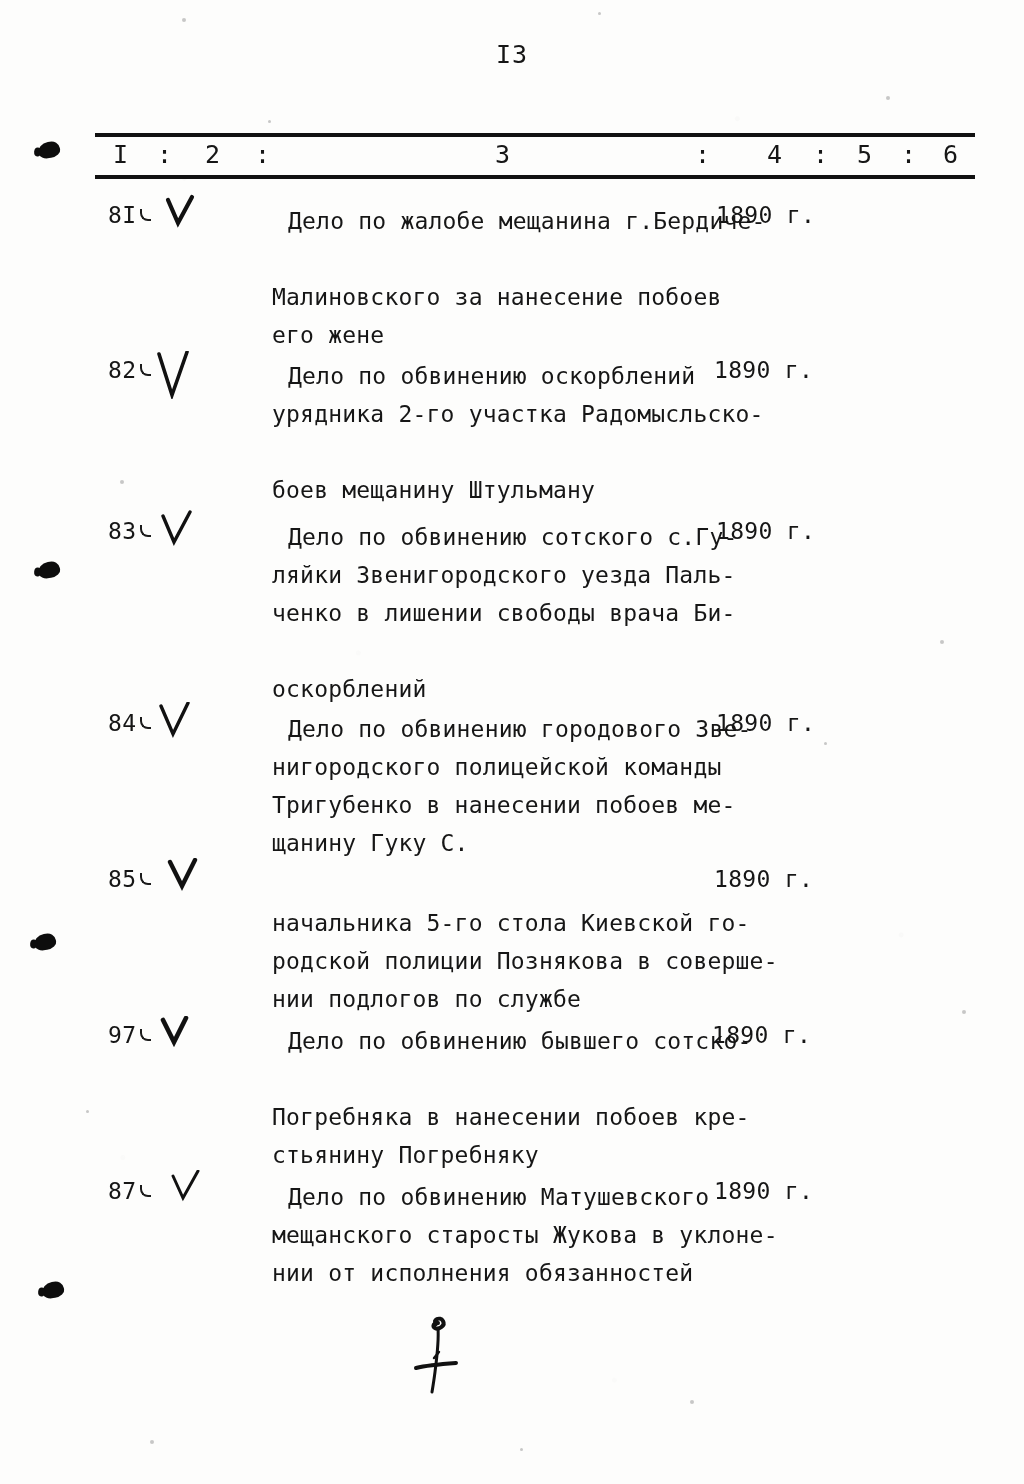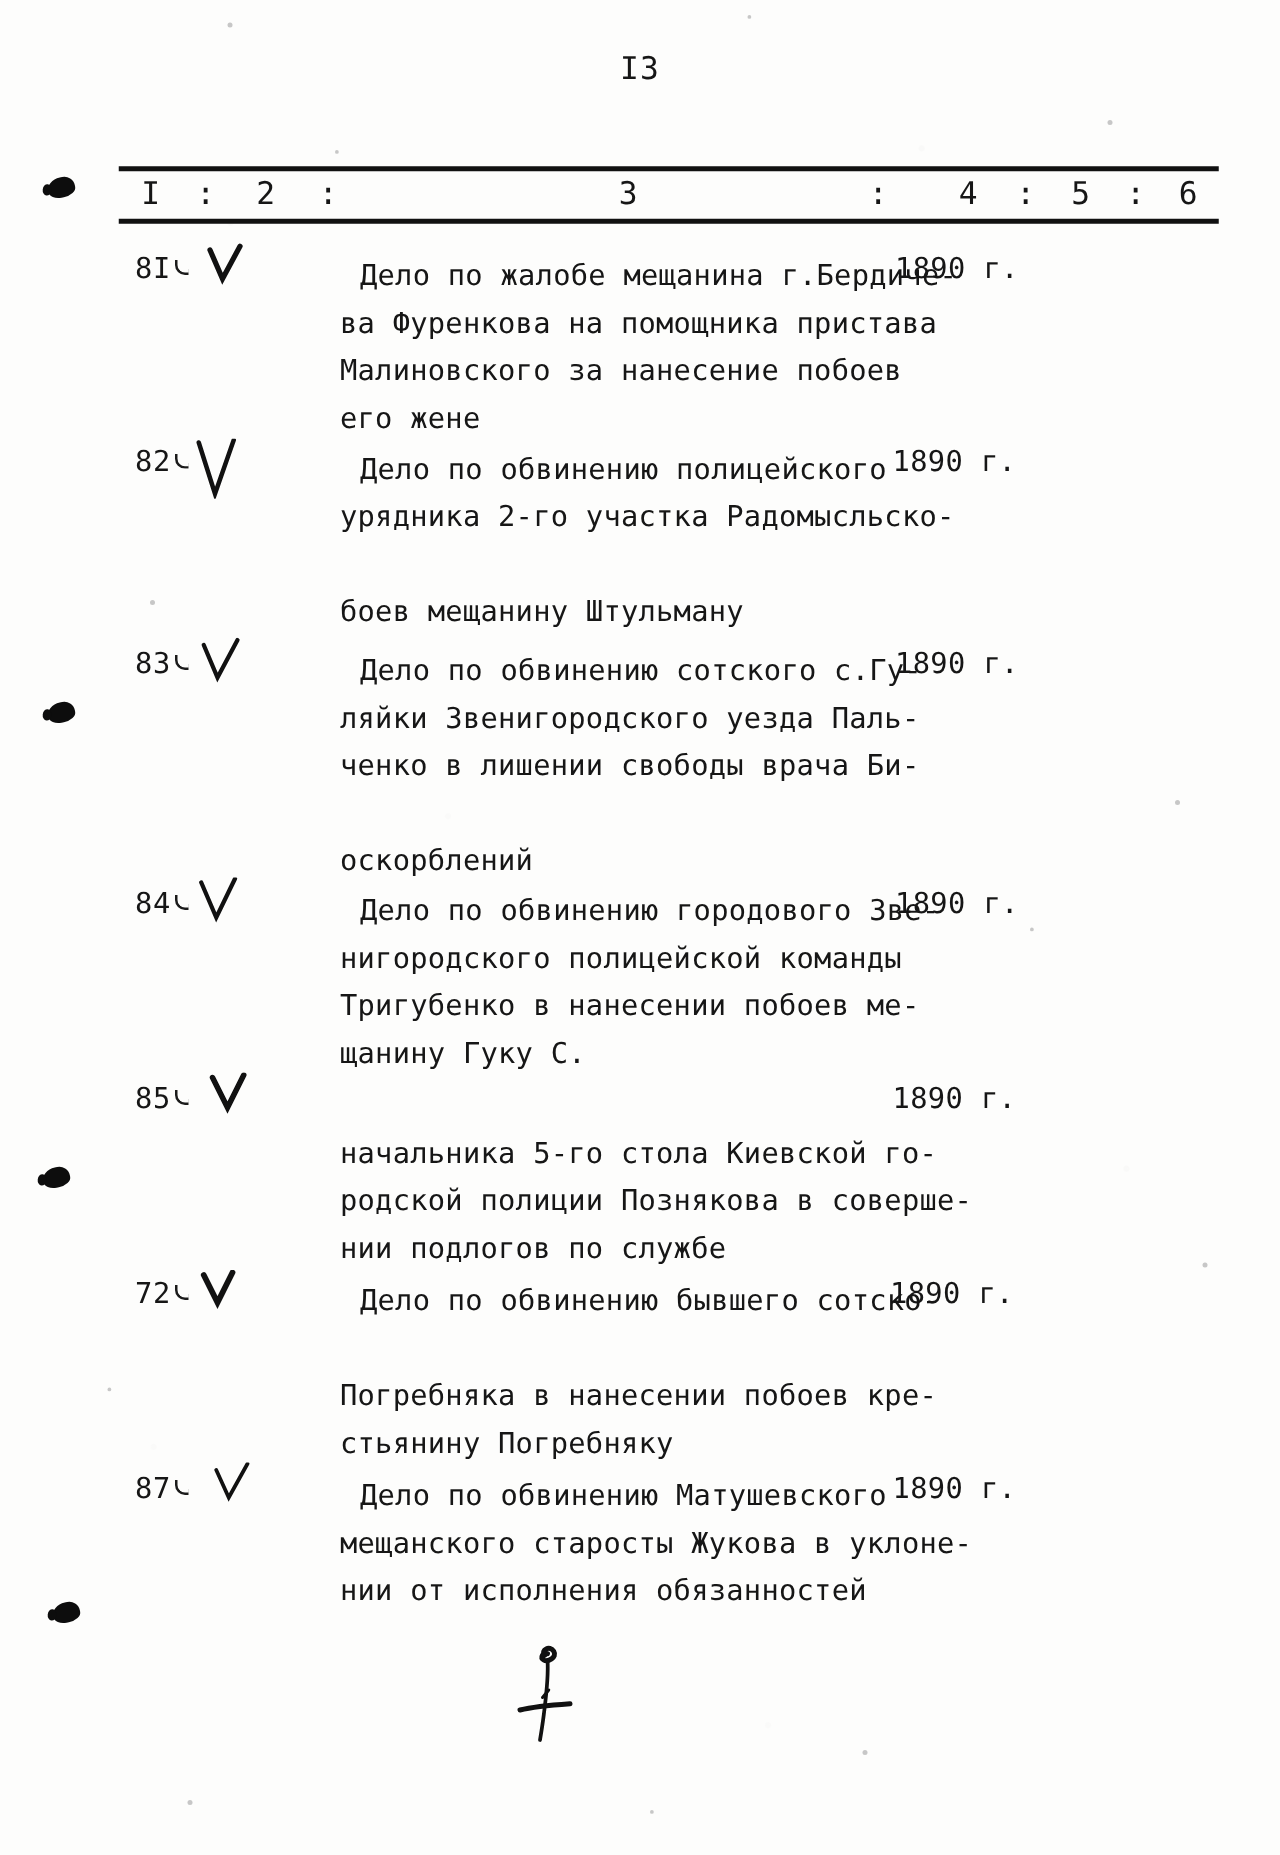"ва Фуренкова на помощника пристава" span { html: <span>ва Фуренкова на помощника пристава</span> -> none }
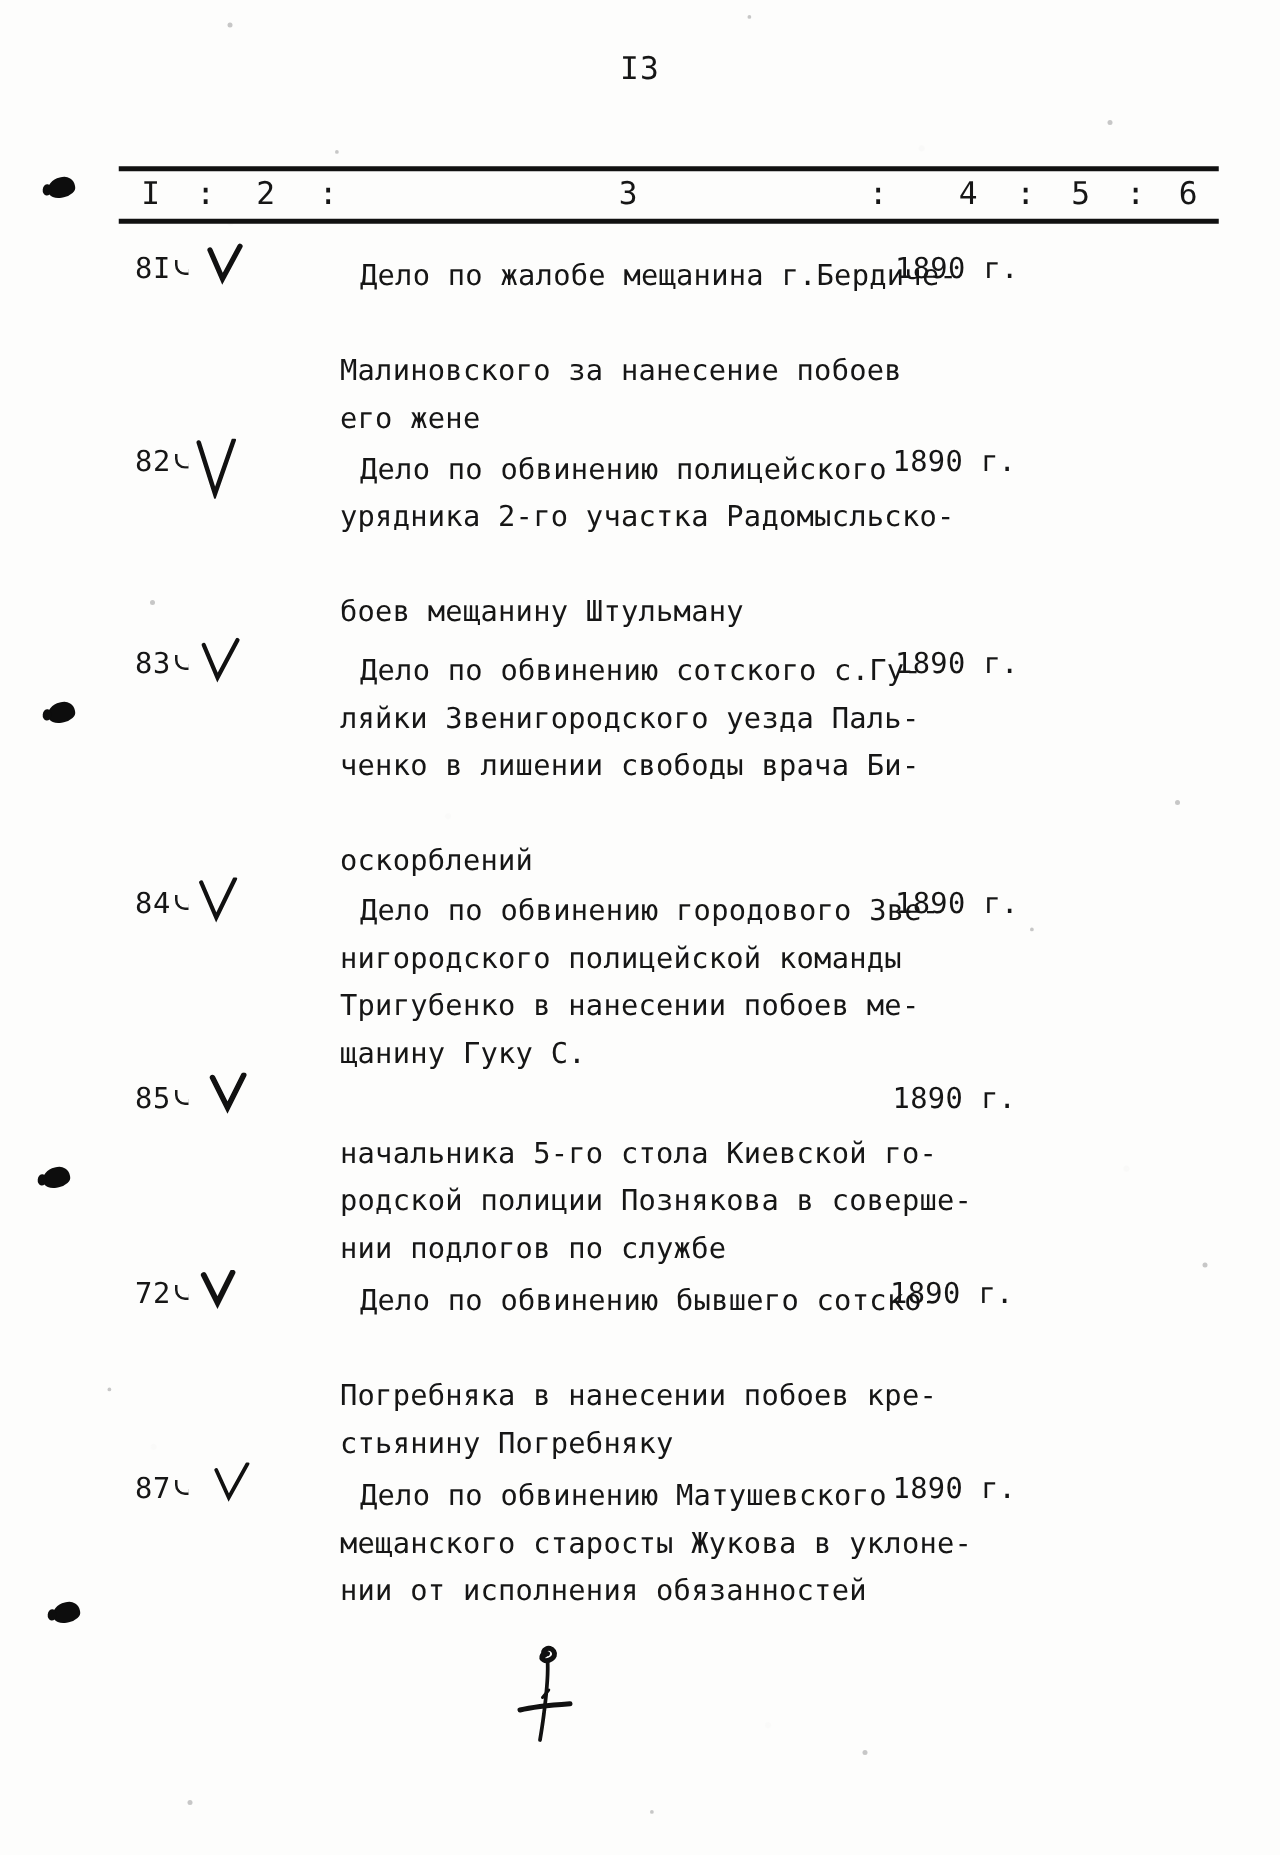"Дело по обвинению полицейского" span.indent-first { text: полицейского -> оскорблений }
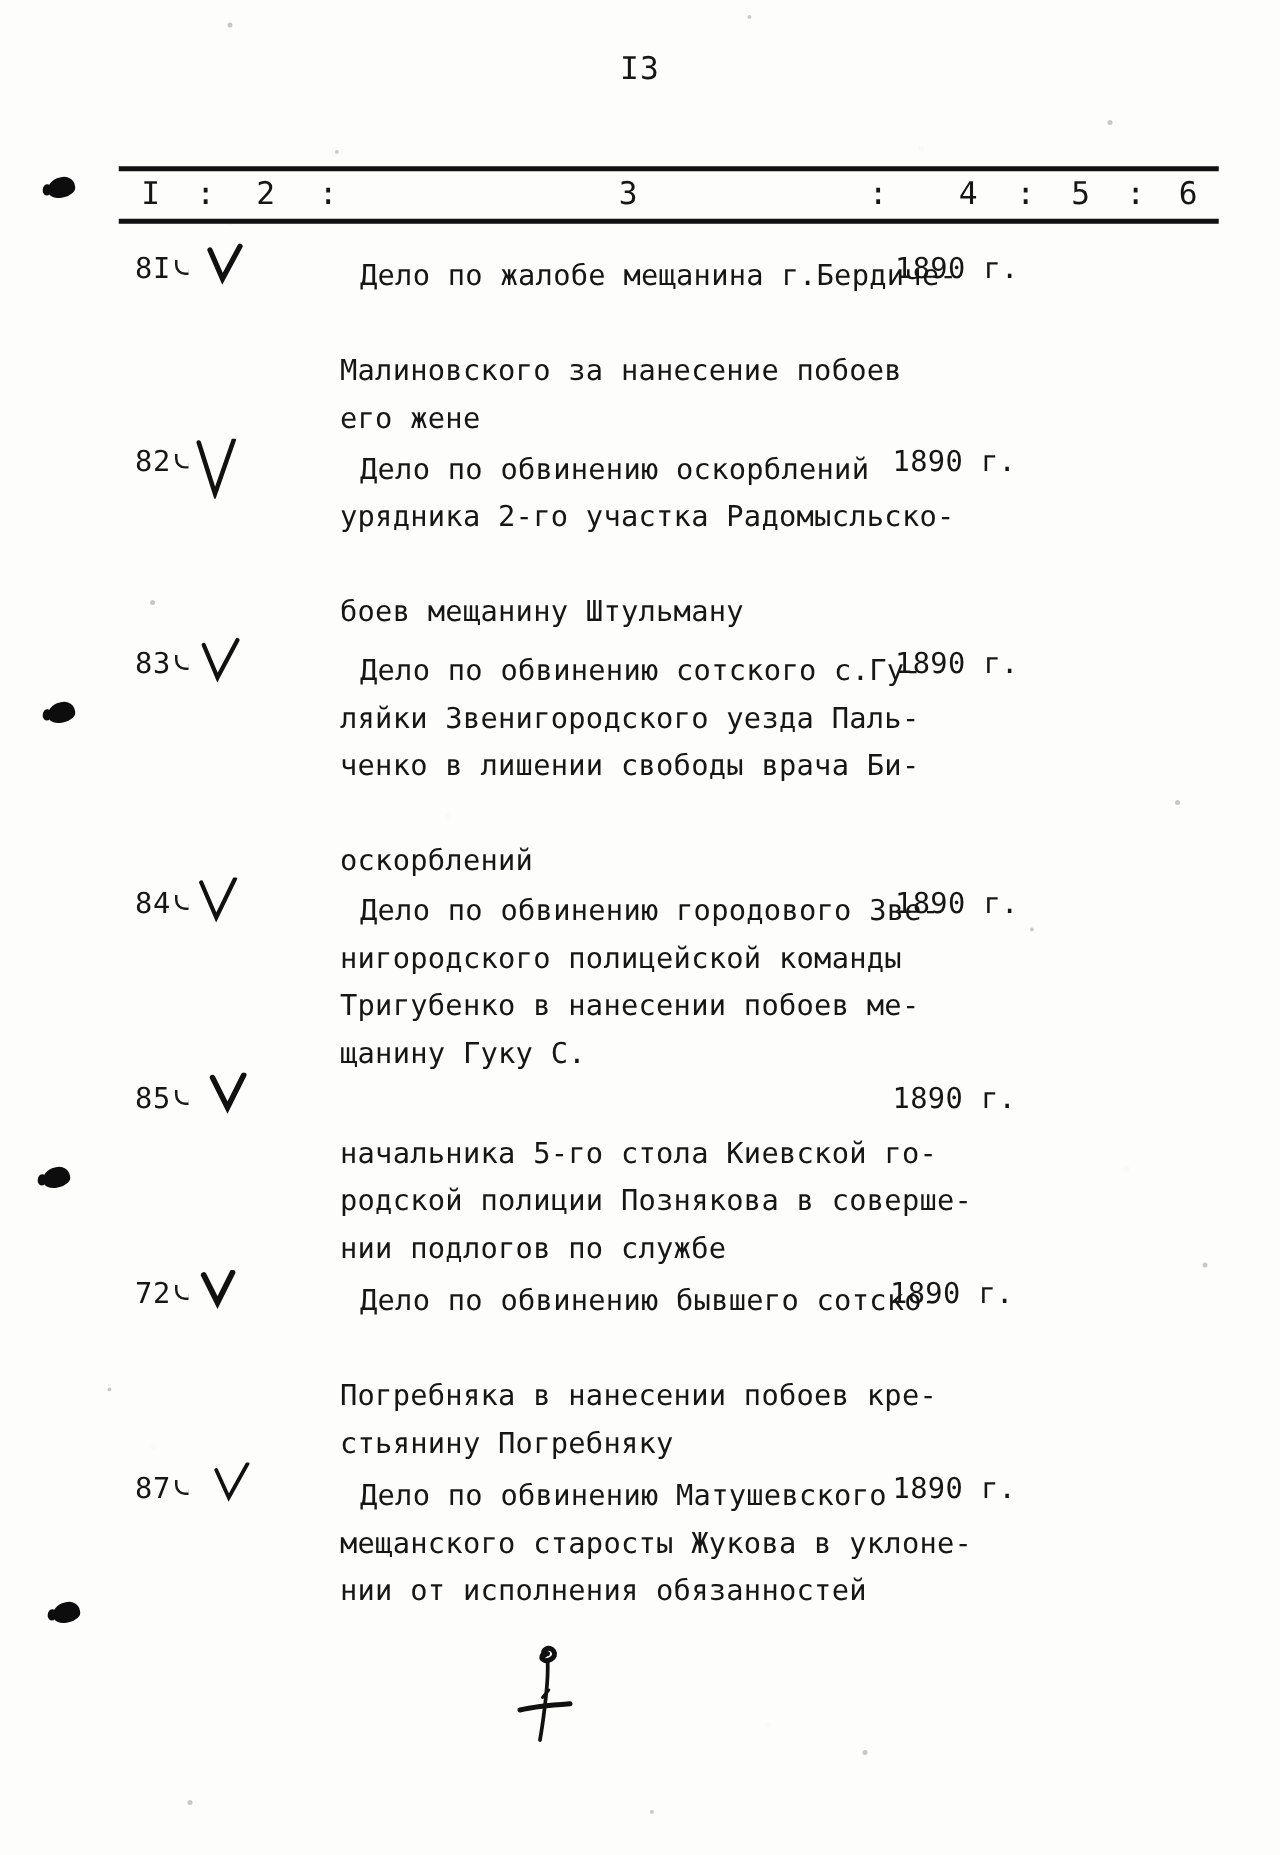"72" span { text: 72 -> 97 }
